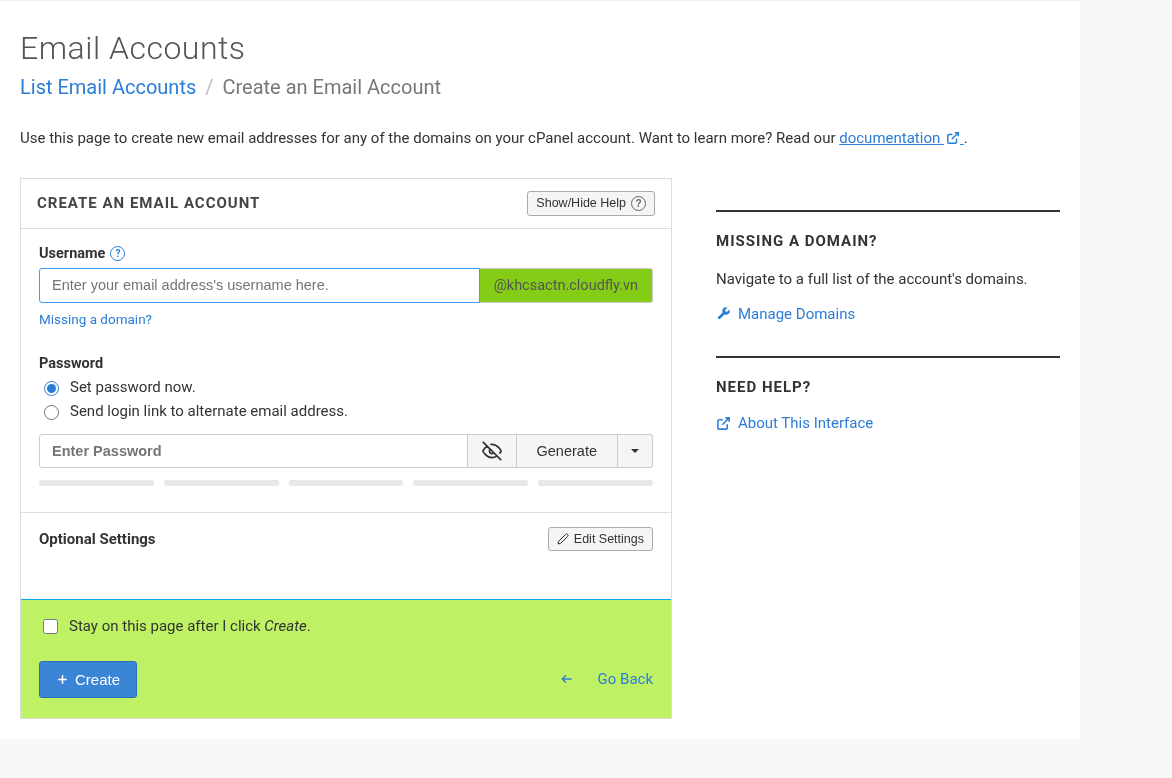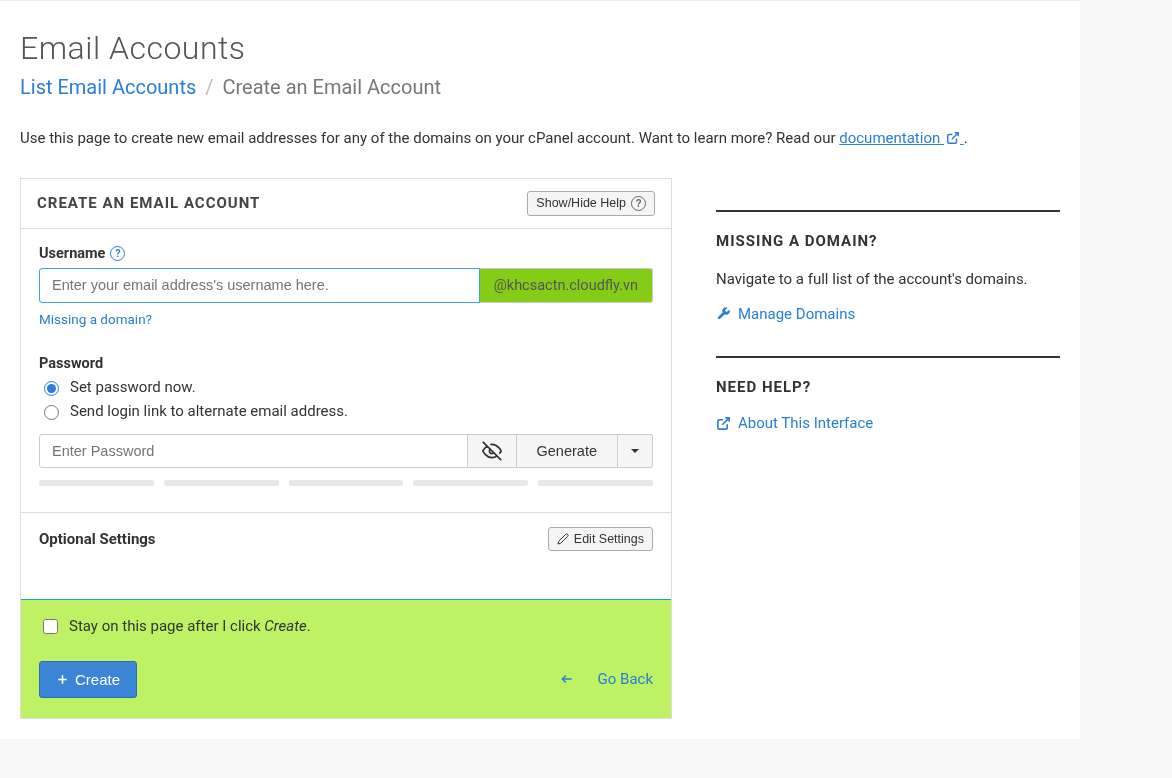"Enter Password" .pw-group input { font-weight: none -> bold }
